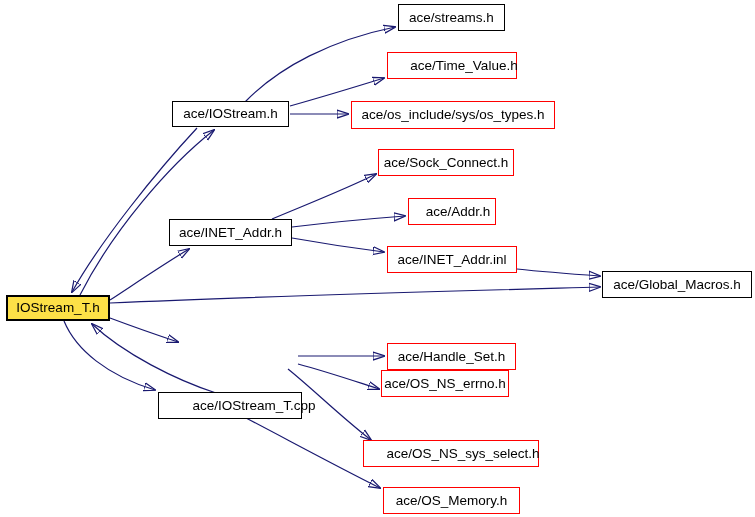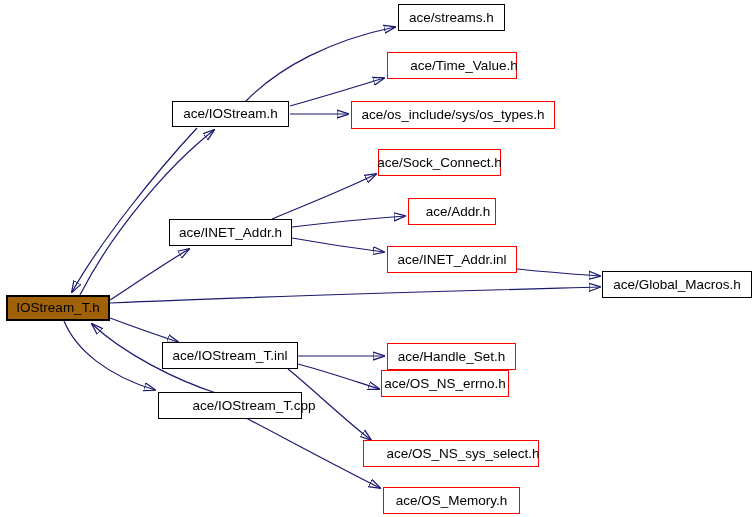"ace/Sock_Connect.h" div.node { width: 123px -> 136px }
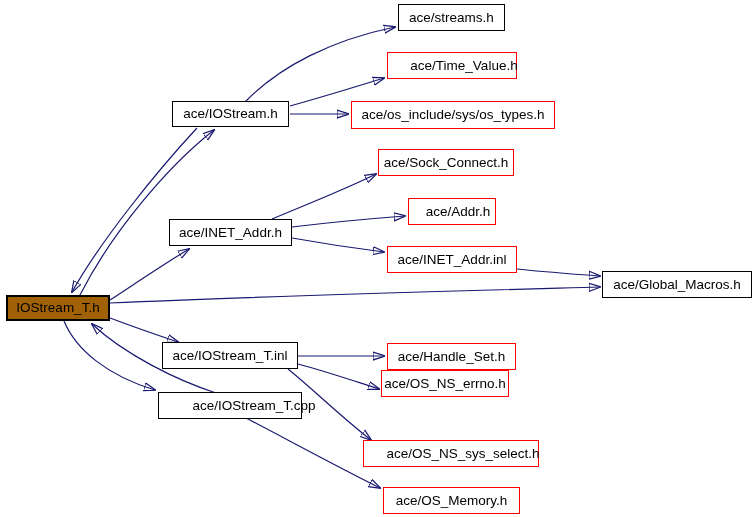"IOStream_T.h" .node.main { background: #a16207 -> #fde047 }
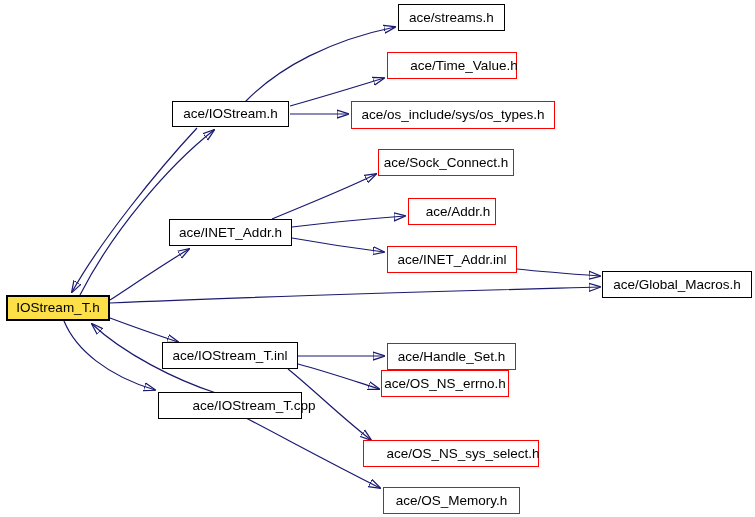"ace/IOStream_T.inl" div.node { html: <div>ace/IOStream_T.inl</div> -> none }
